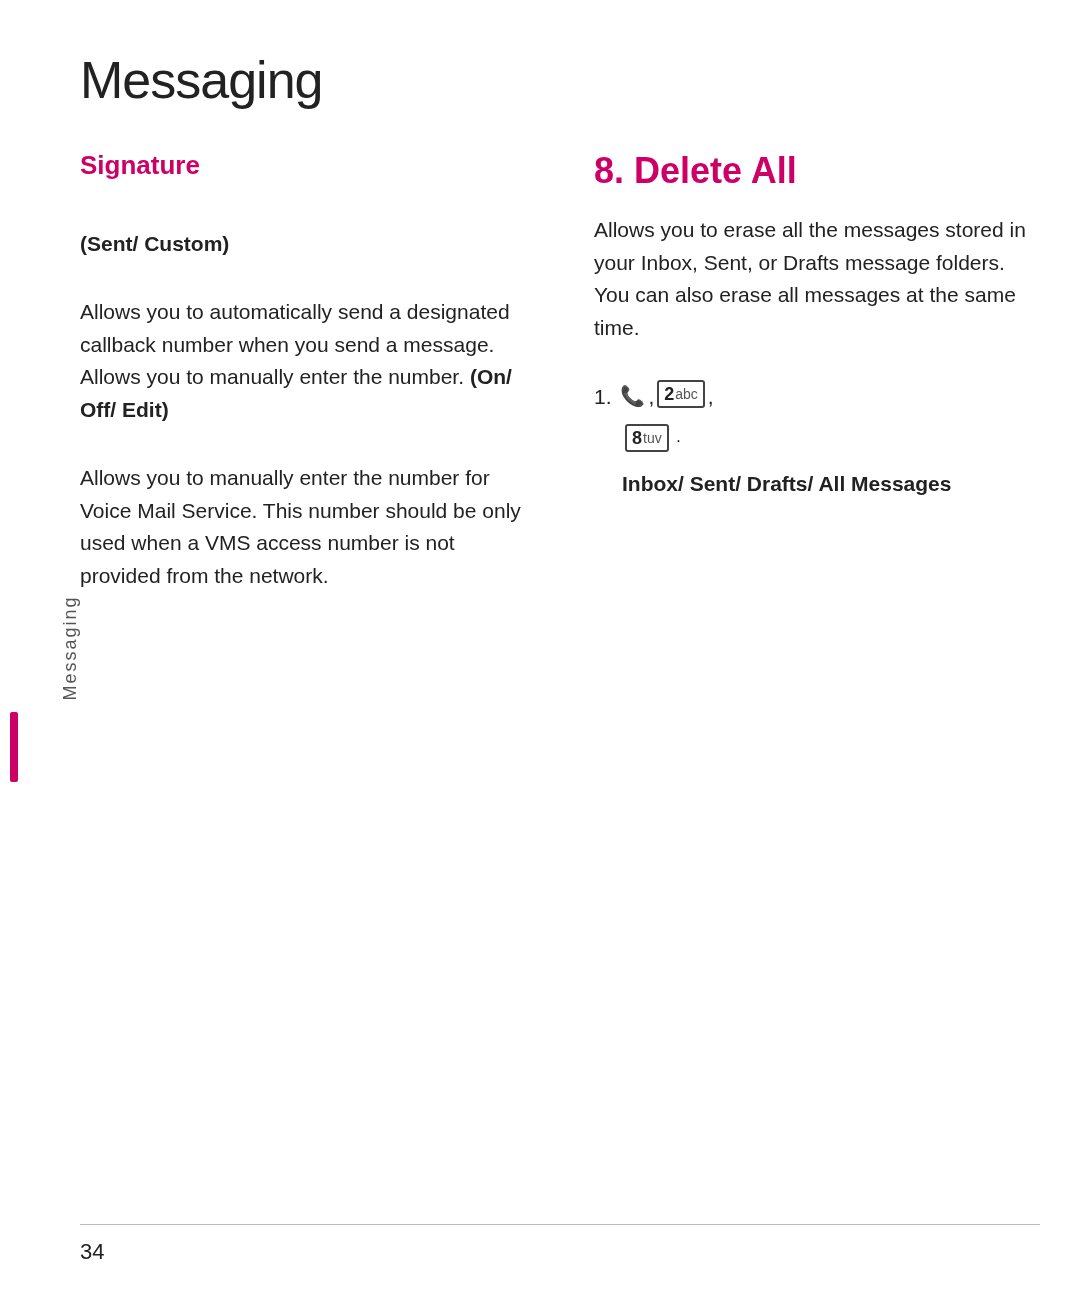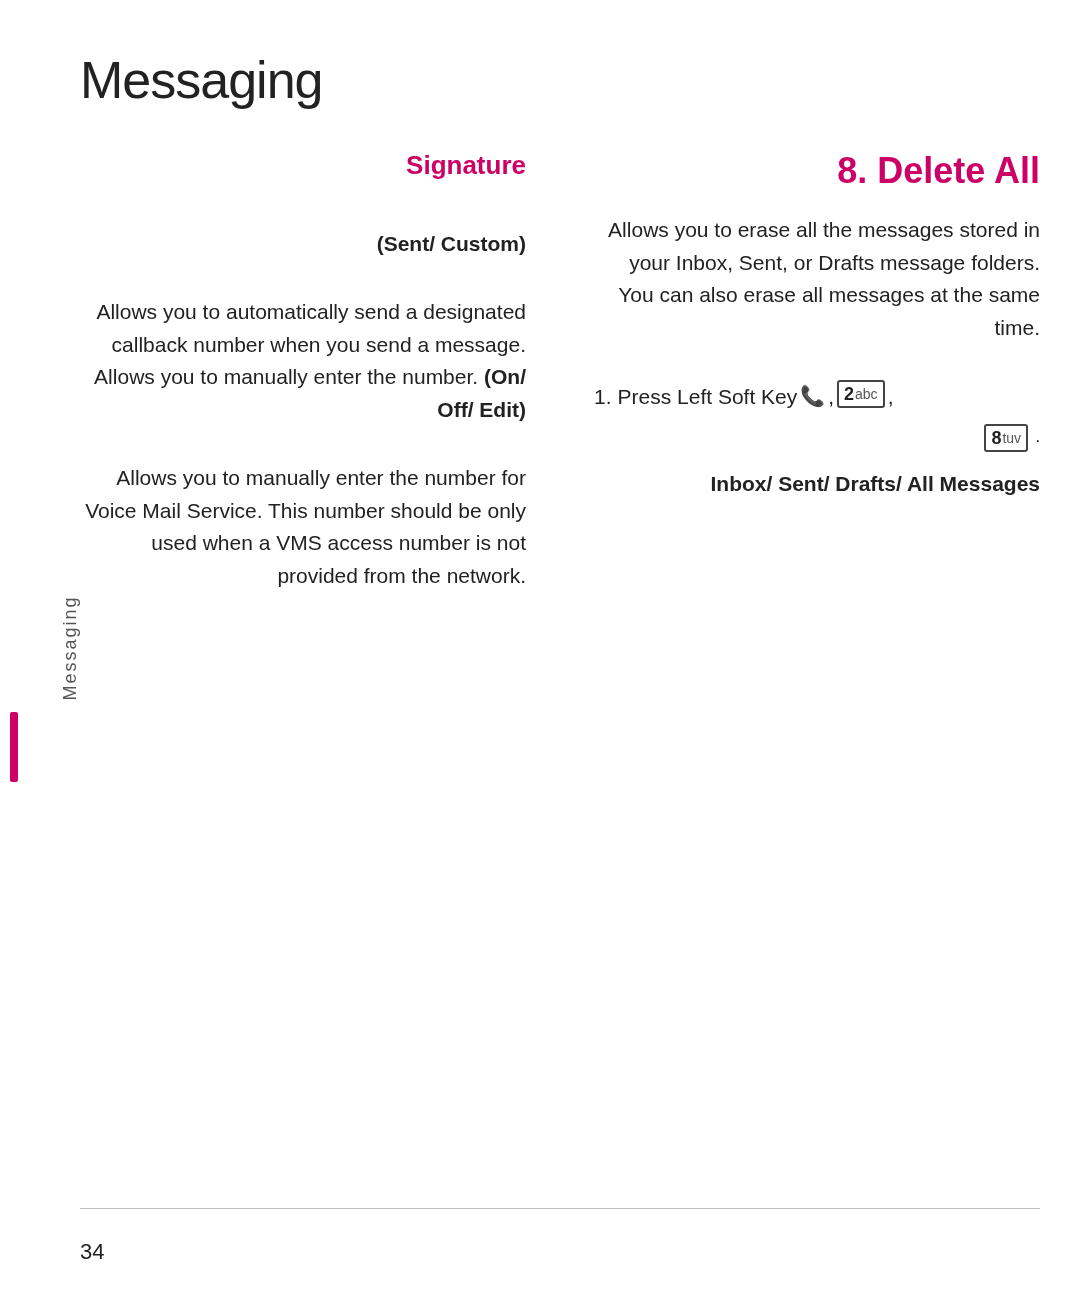"Signature" .columns { text-align: right -> none }
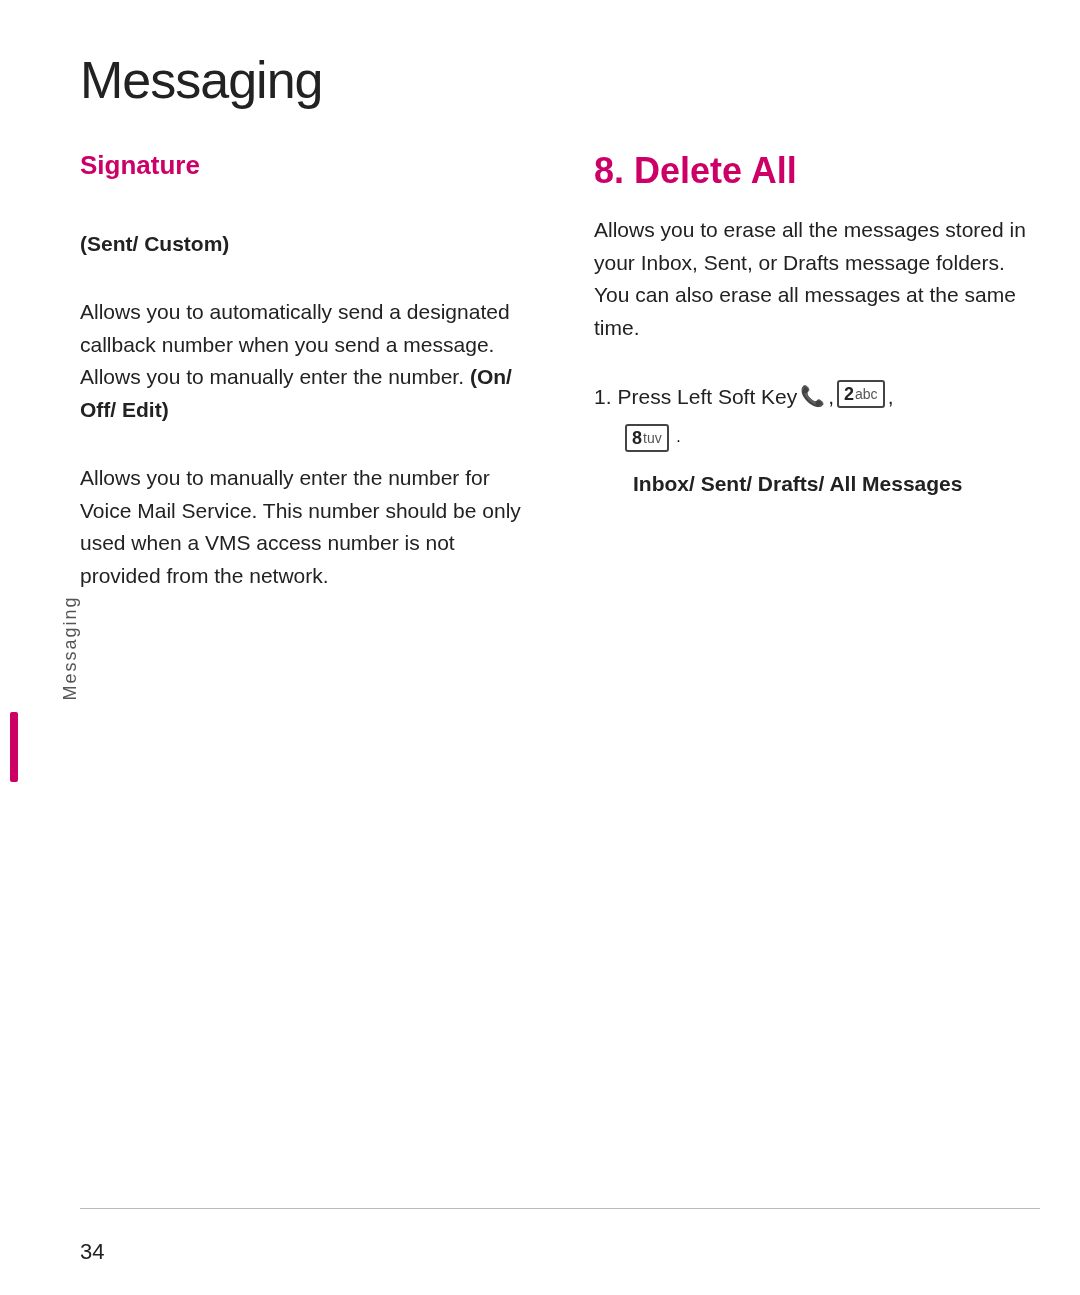"Press Left Soft Key" span { html: <span>Press Left Soft Key</span> -> none }
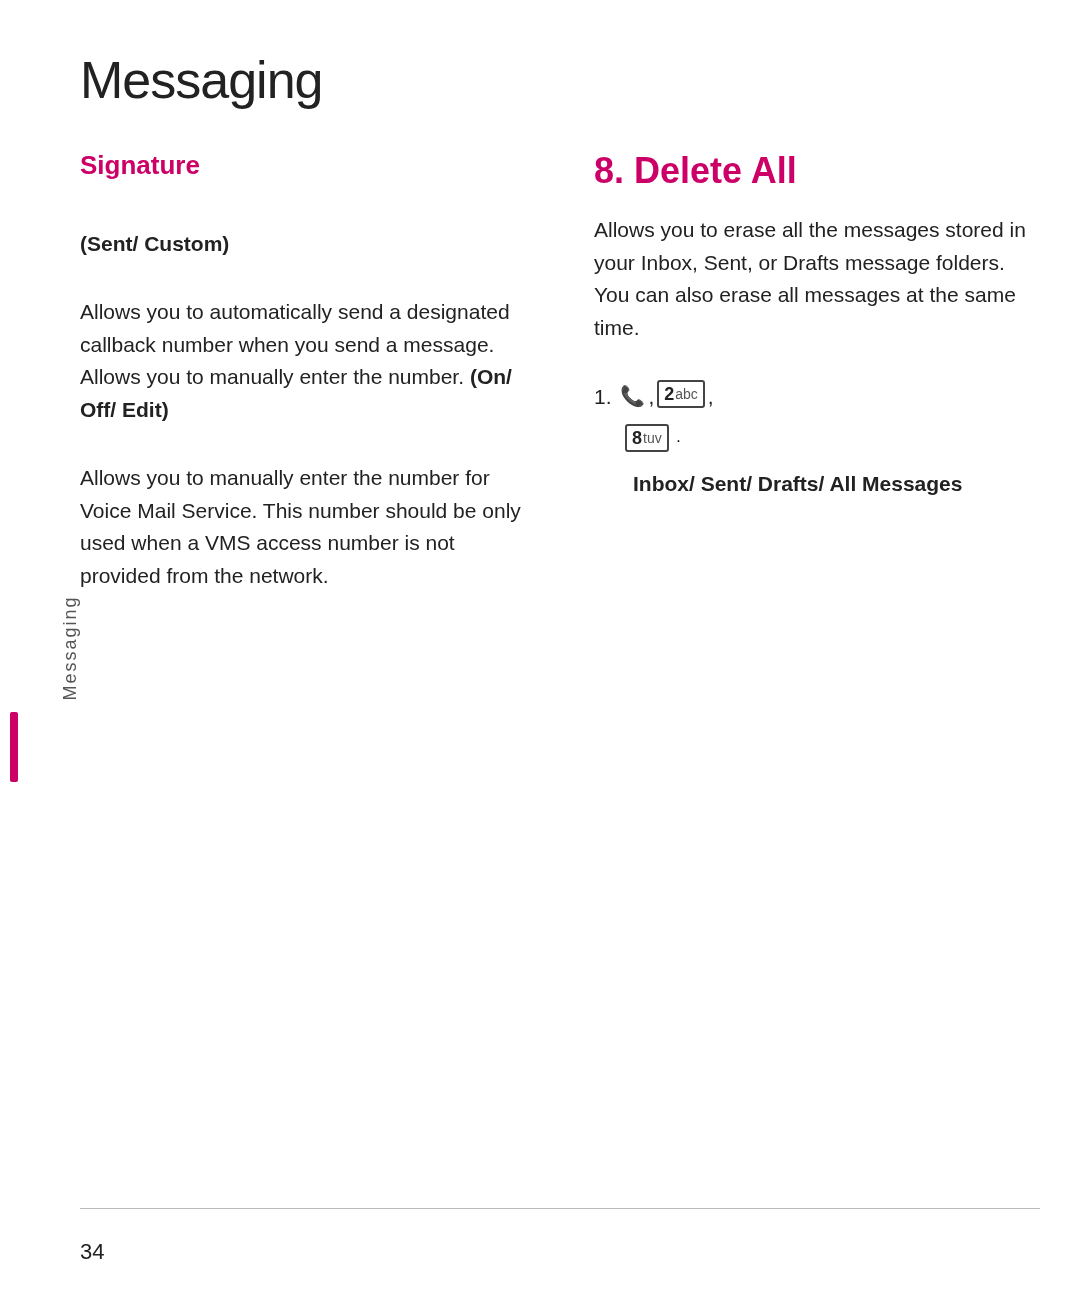"Inbox/ Sent/ Drafts/ All Messages" .result-line { margin-left: 39px -> 28px }
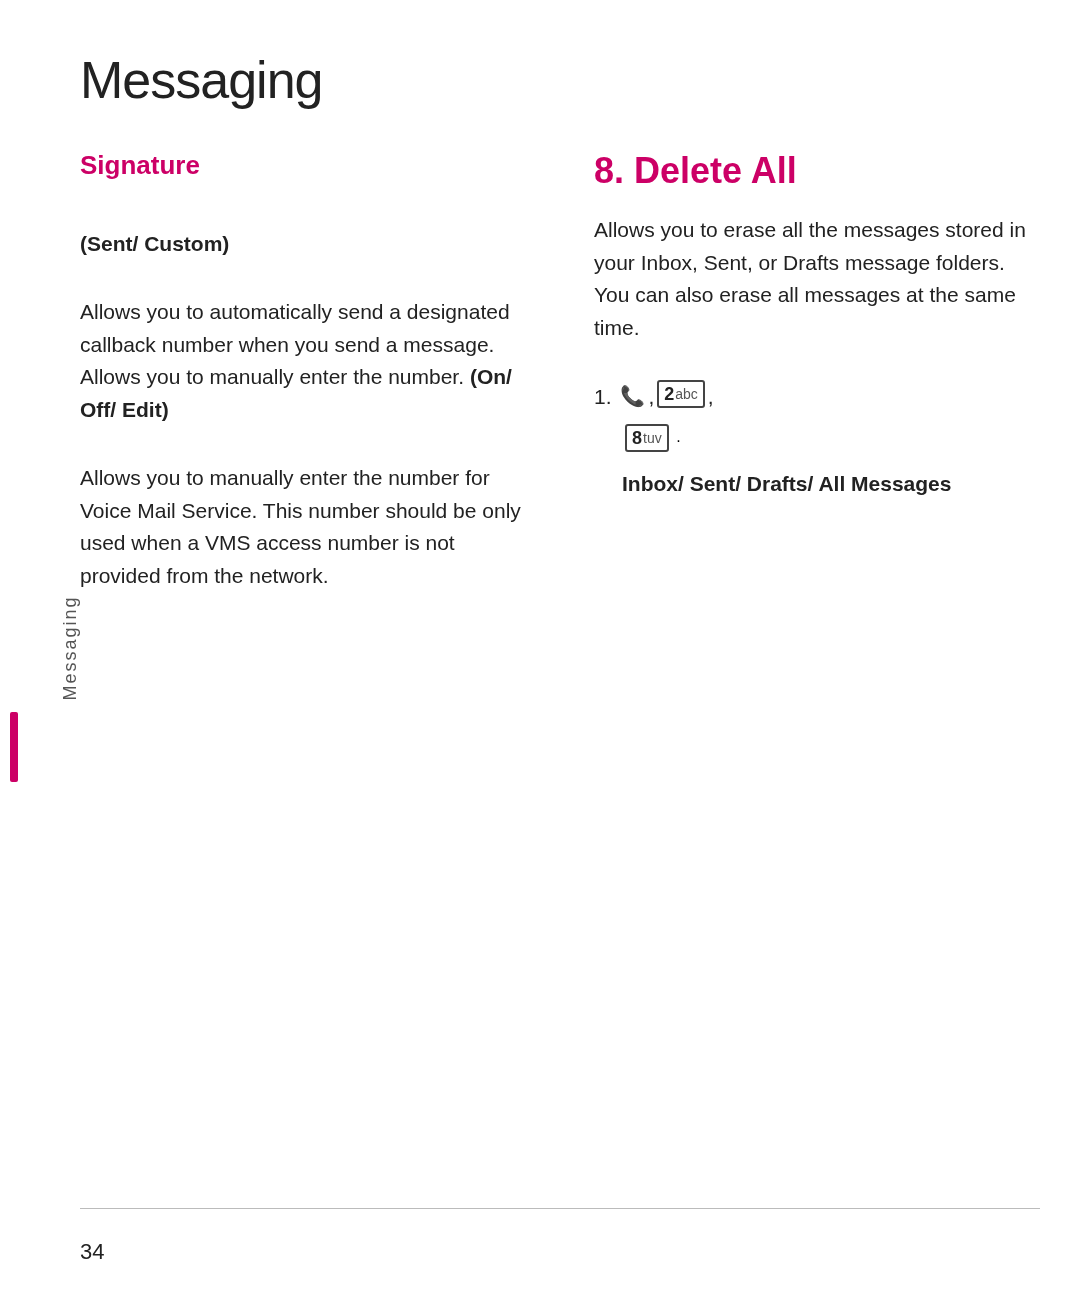"34" .footer { padding-top: 30px -> 14px }
